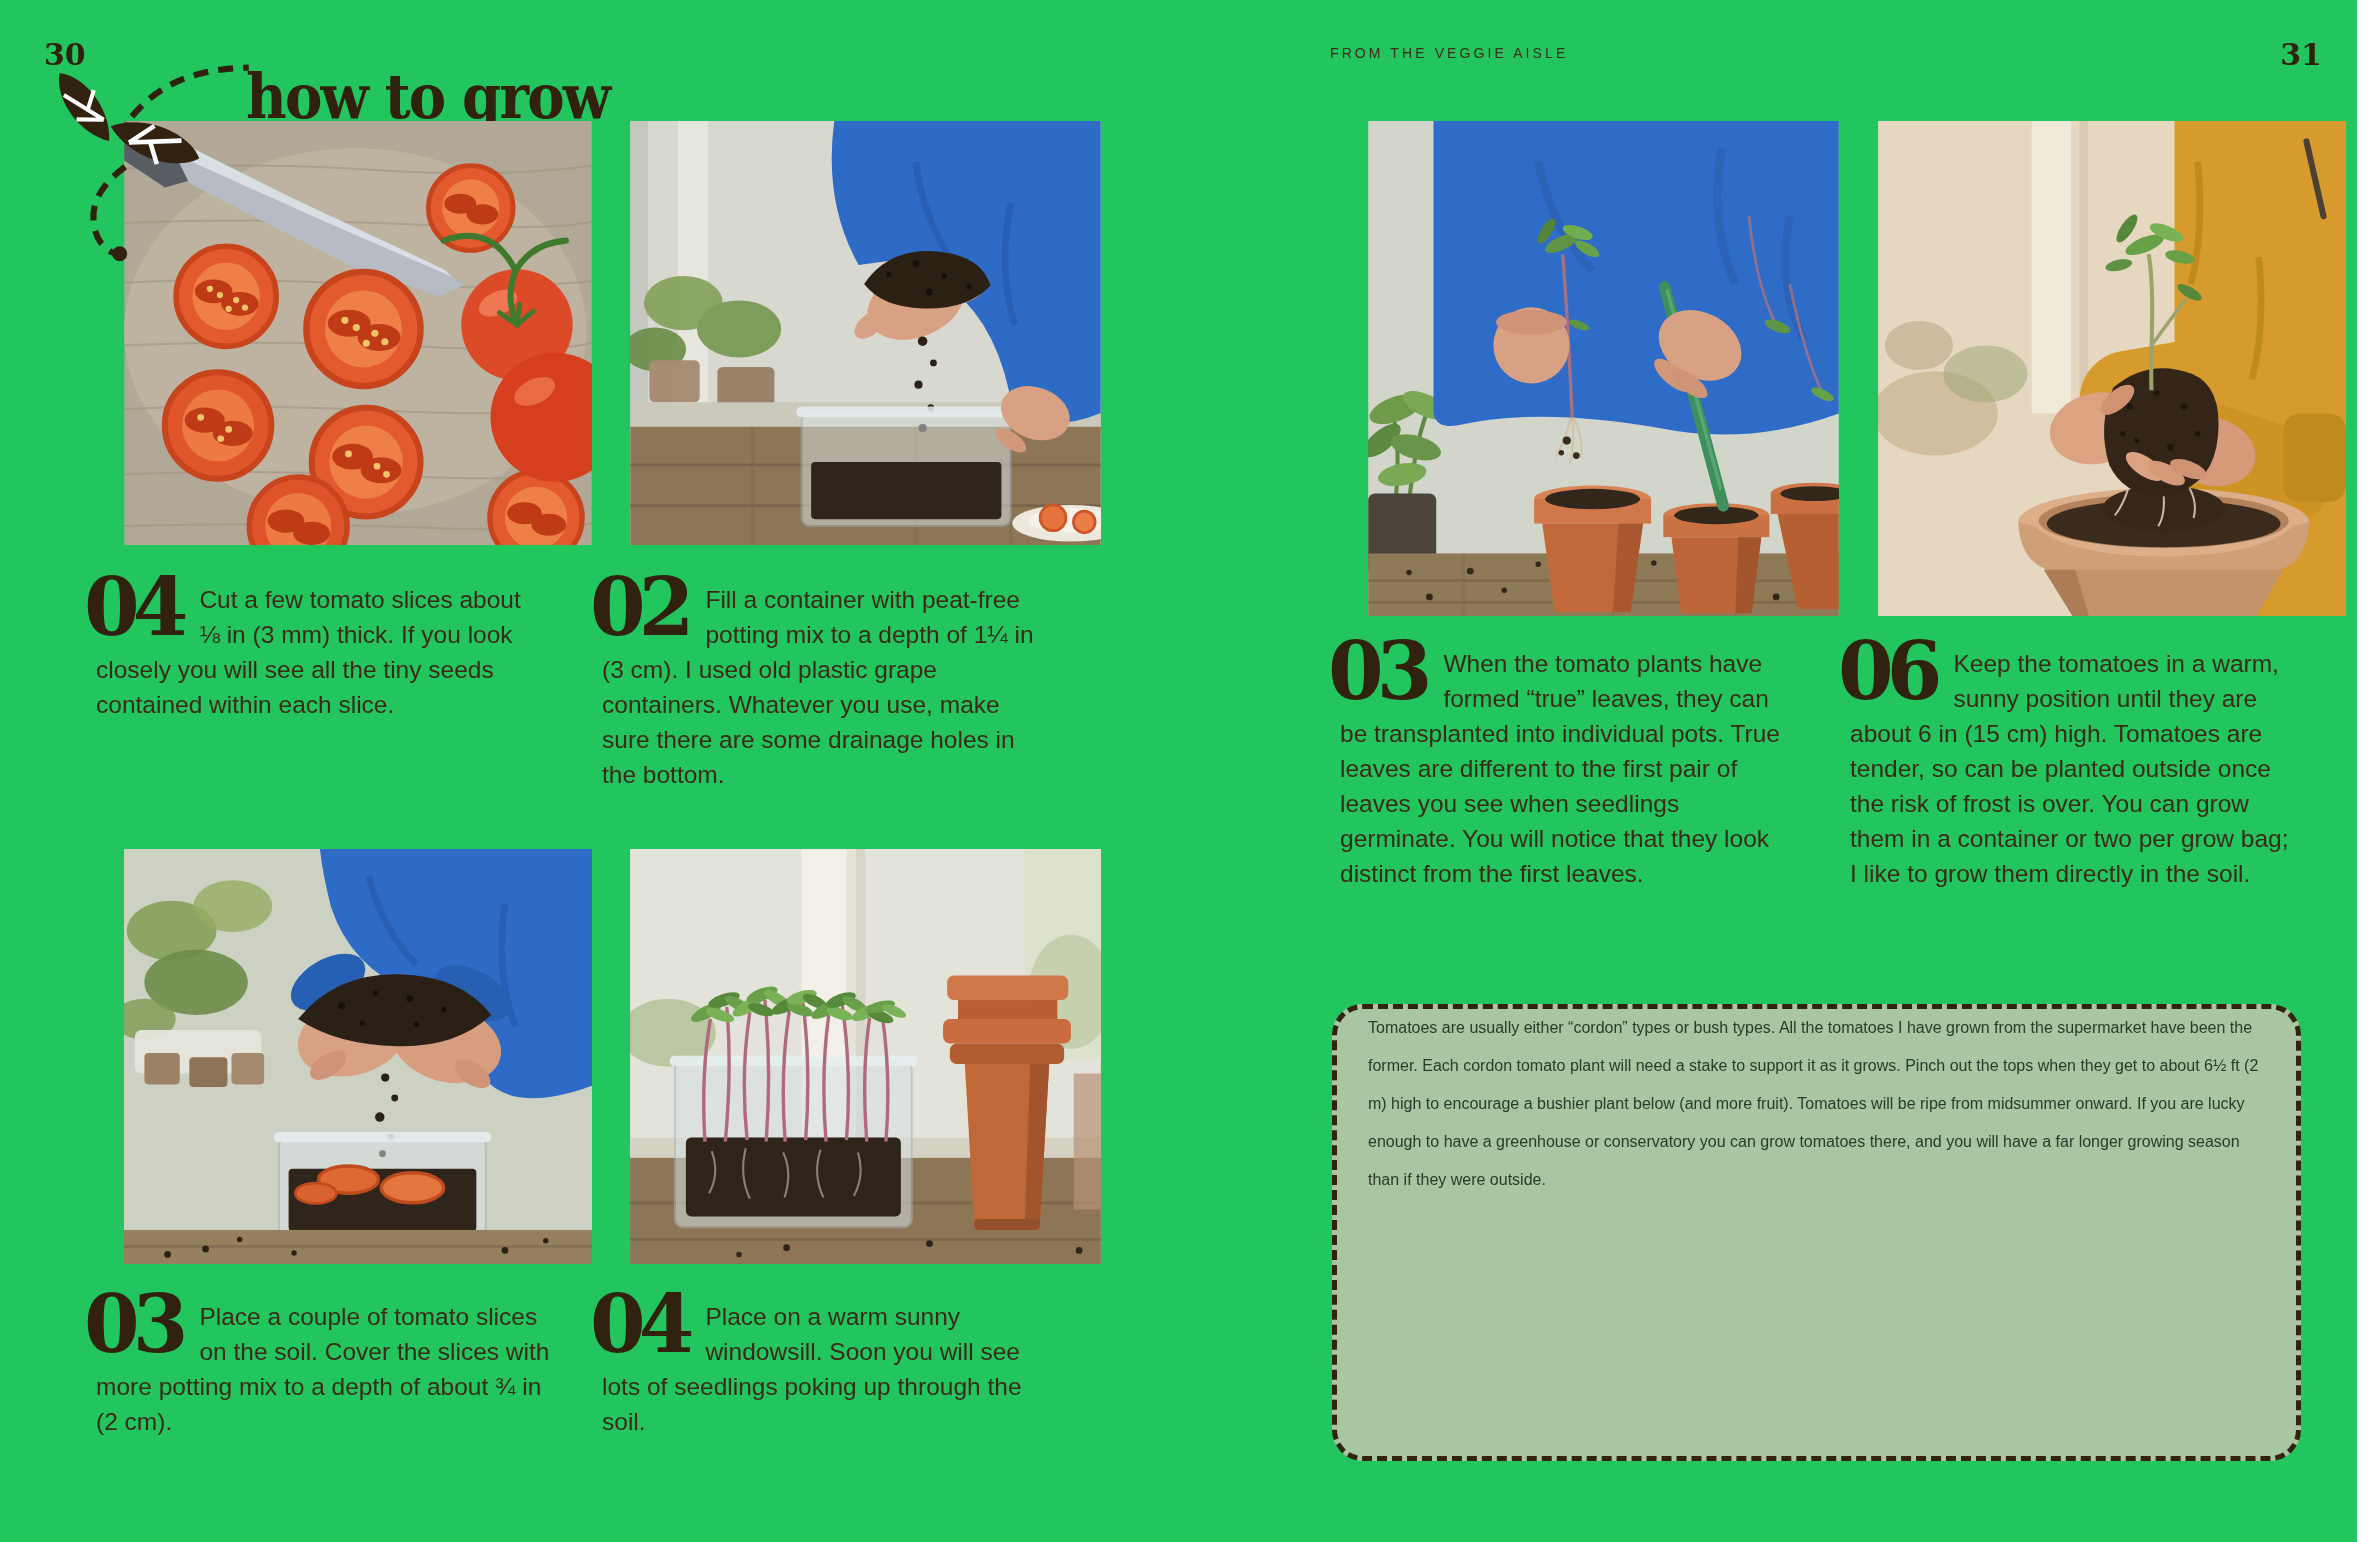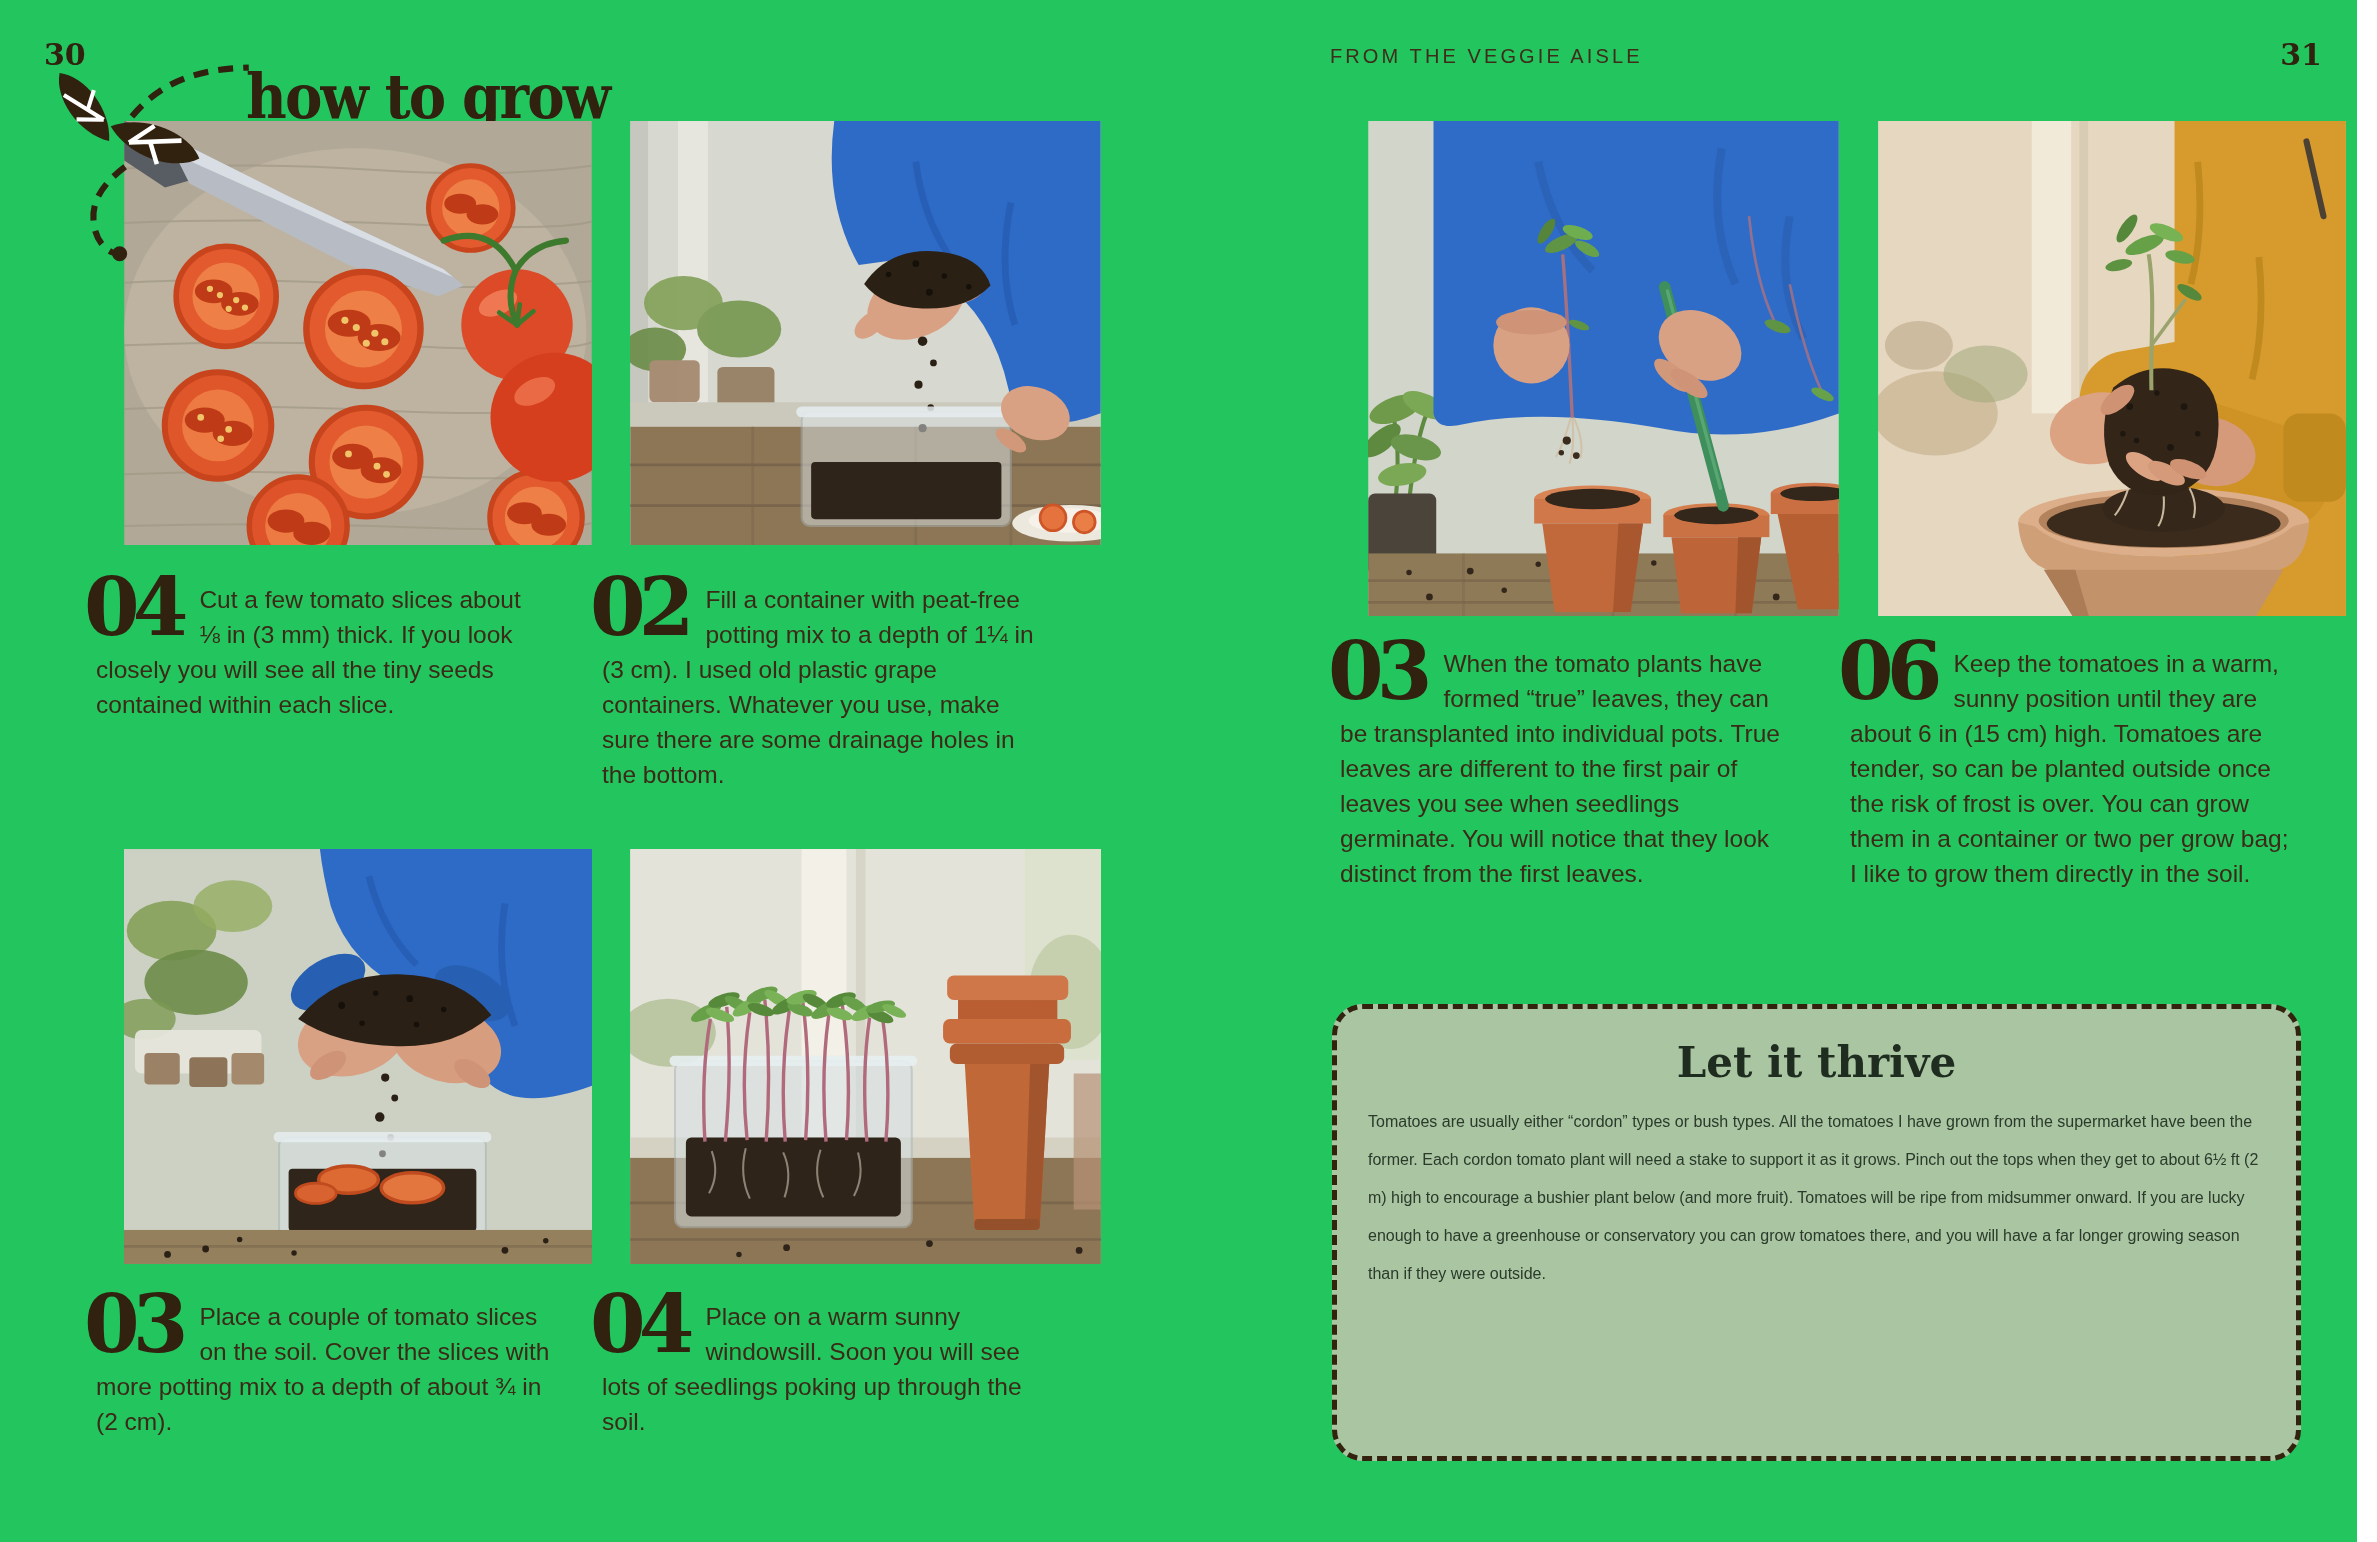"FROM THE VEGGIE AISLE" #aisle-header { font-size: 20px -> 14px }
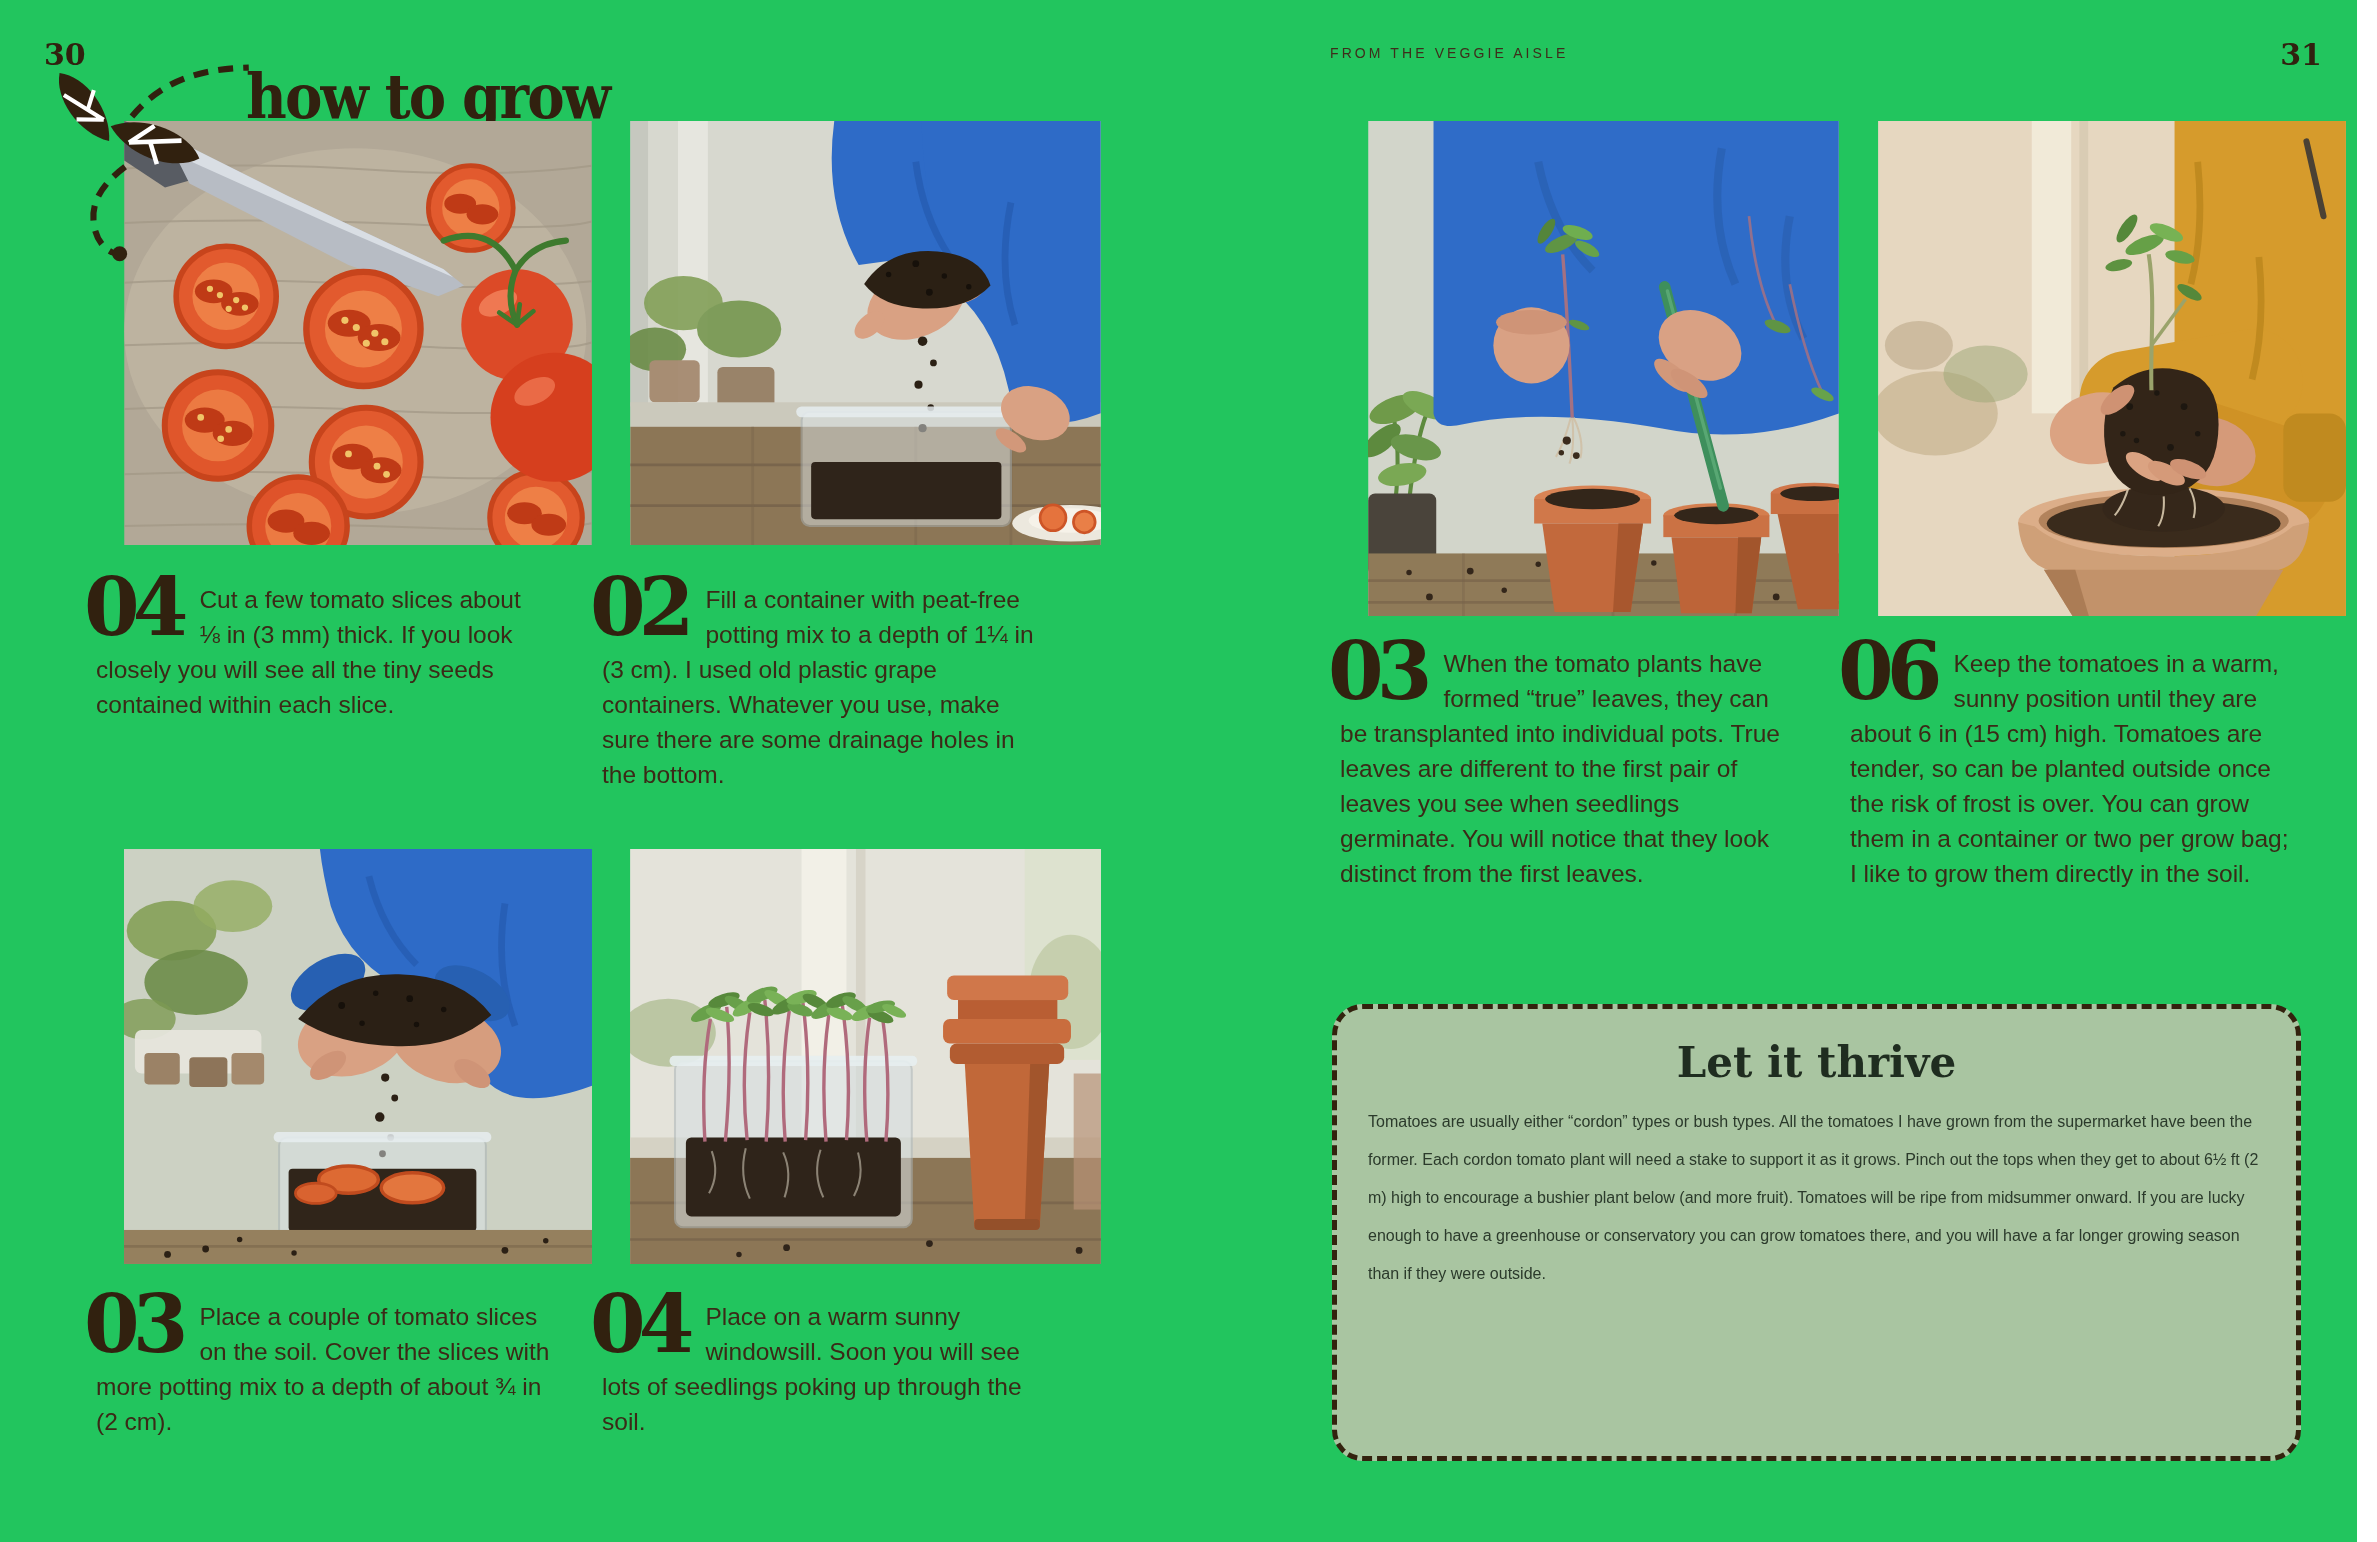"Let it thrive" h2 { html: <h2>Let it thrive</h2> -> none }
